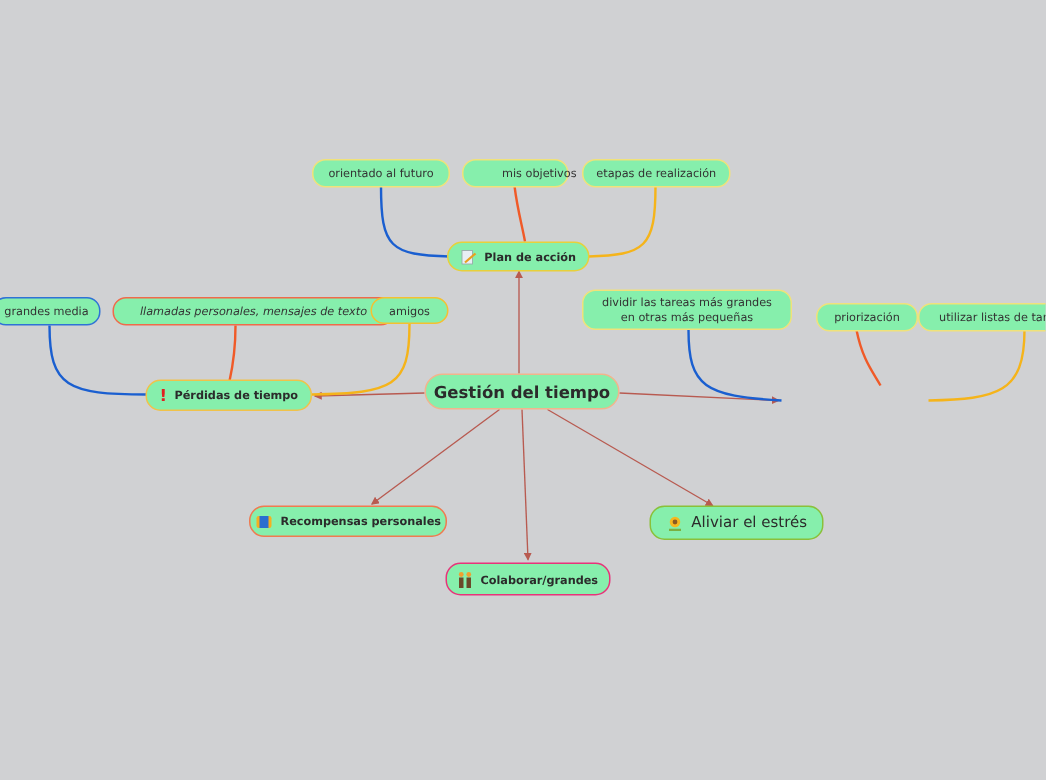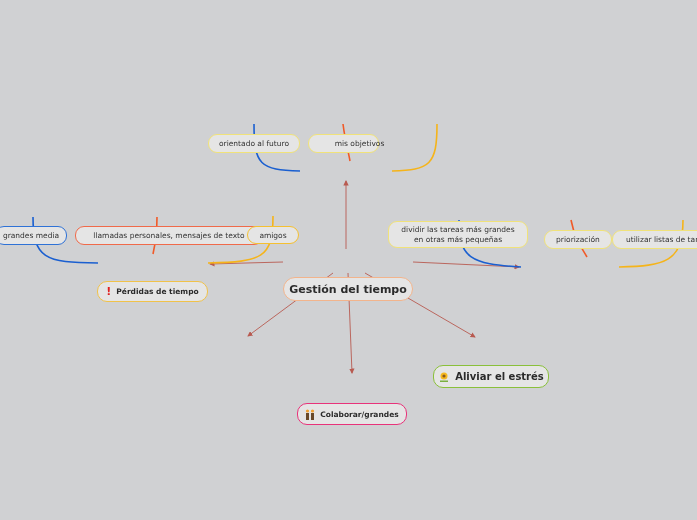"orientado al futuro" .node { background: #e5e5e5 -> #86efac; margin-top: 28px -> none }
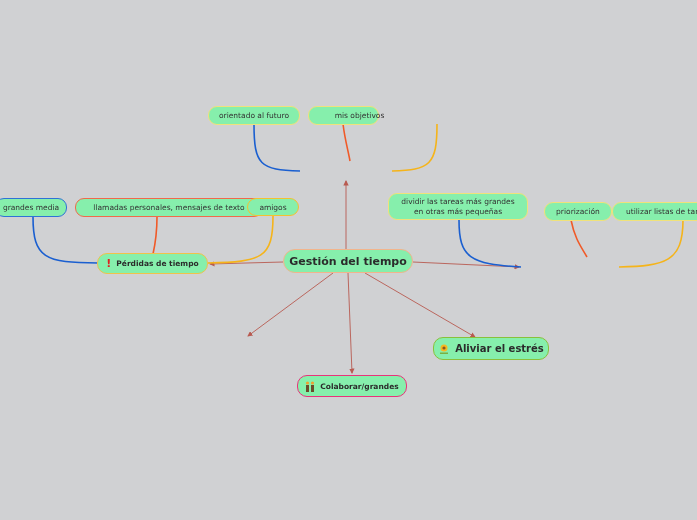"etapas de realización" div.node { html: none -> <div> <span>etapas de realización</span> </div> }
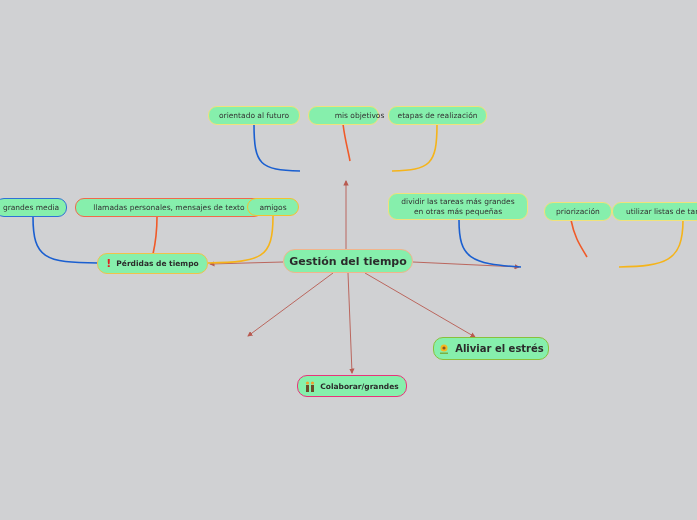"Plan de acción" div.node { html: none -> <div> <span> <svg> <rect></rect> <line></line> </svg> </span> <span>Plan de acción</span> </div> }
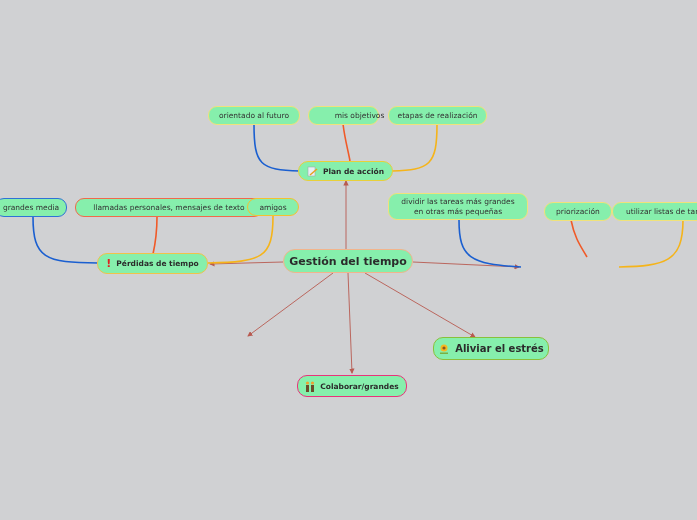"llamadas personales, mensajes de texto" div.node { font-style: none -> italic }
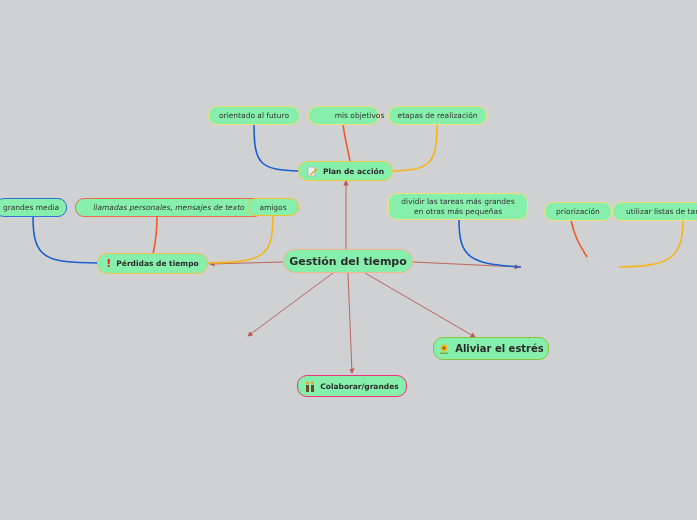"Recompensas personales" div.node { html: none -> <div> <span> <svg> <rect></rect> <rect></rect> </svg> </span> <span>Recompensas personales</span> </div> }
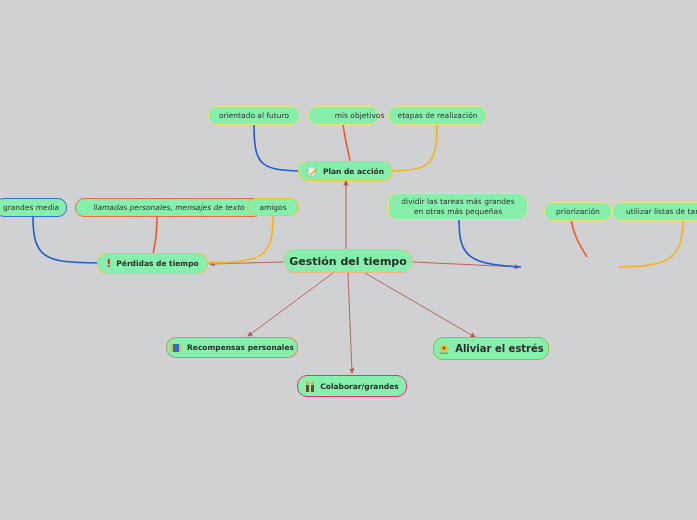"Aliviar el estrés" .big { font-weight: bold -> normal }
